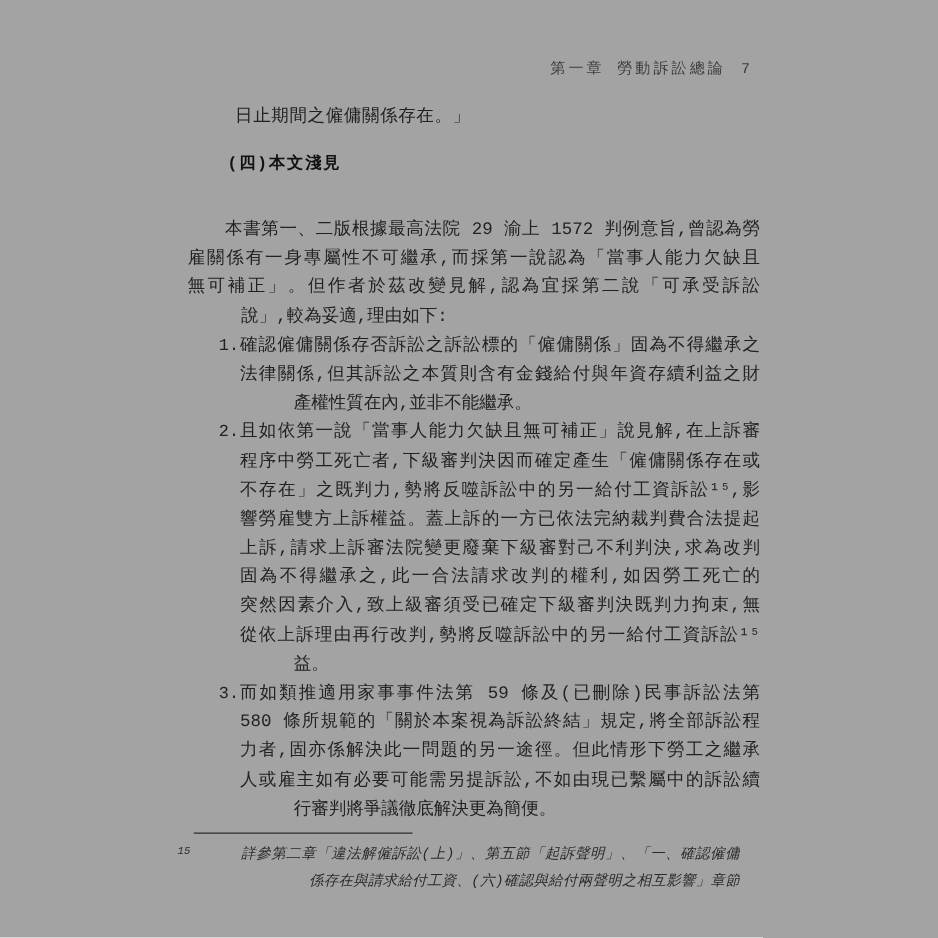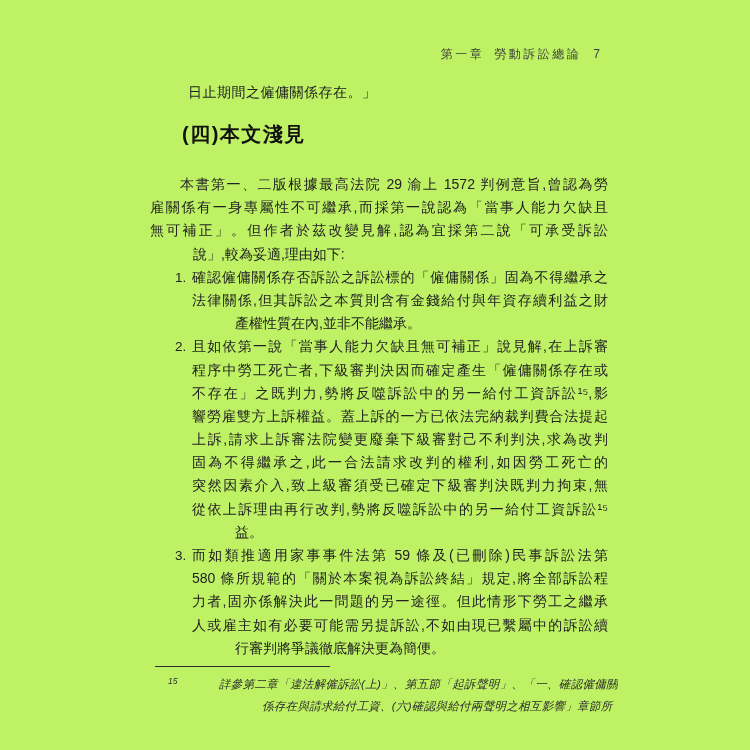"第一章 勞動訴訟總論 7" .page { background: #bef264 -> #a3a3a3; font-family: Liberation Sans, sans-serif -> Liberation Mono, monospace }
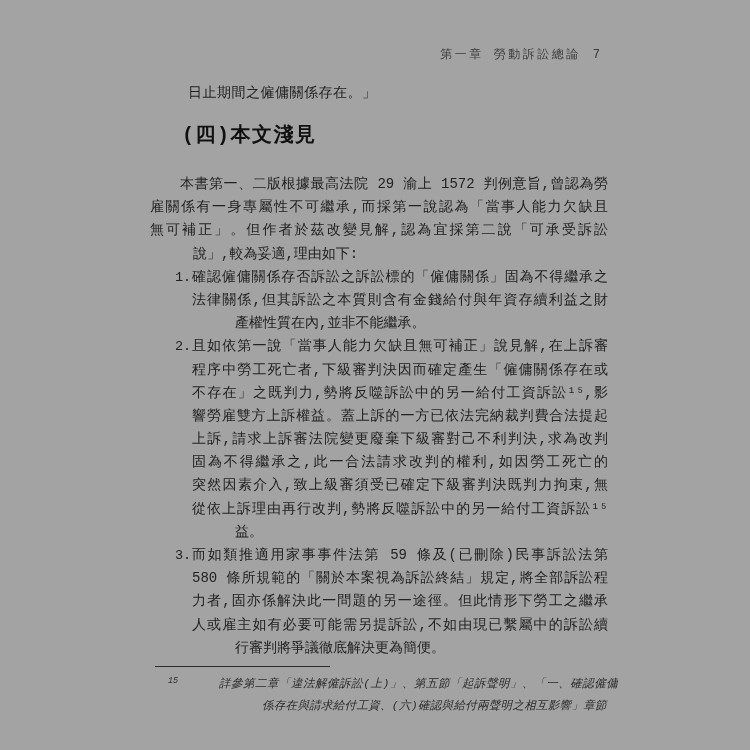"(四)本文淺見" .section-heading { font-size: 20px -> 13px }
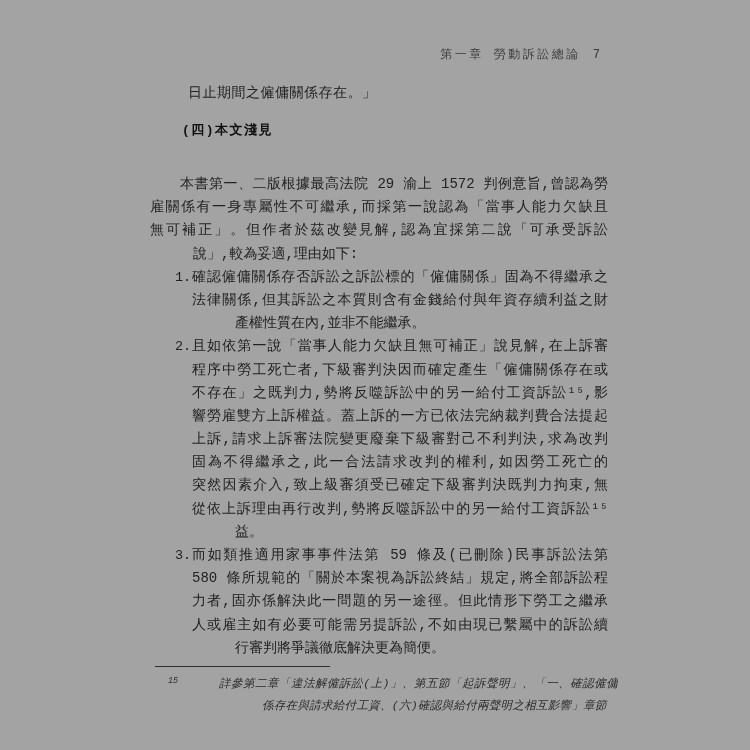"說」,較為妥適,理由如下:" .line.last { text-align: left -> right }
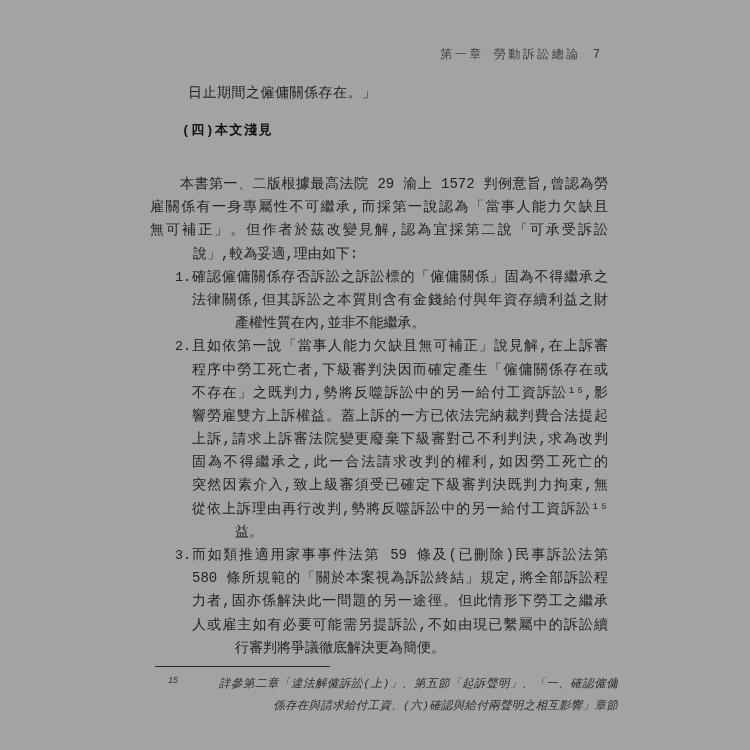"15" .footnote { left: 168px -> 142px }
